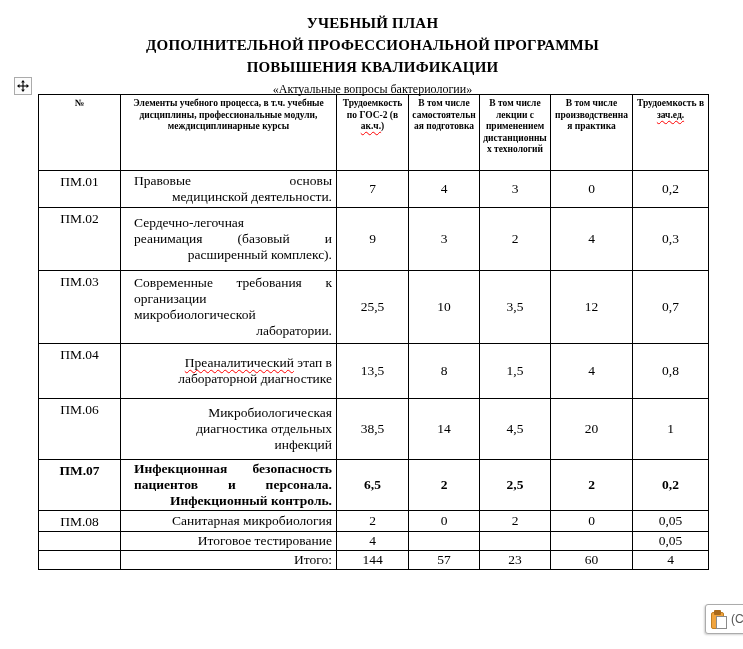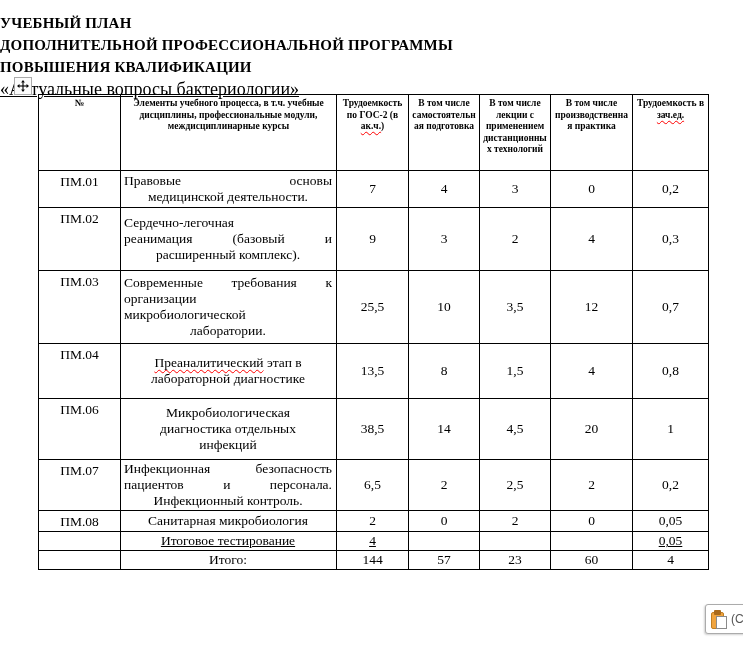"УЧЕБНЫЙ ПЛАН" .doc-title { left: 0 -> 12px; text-align: none -> center }
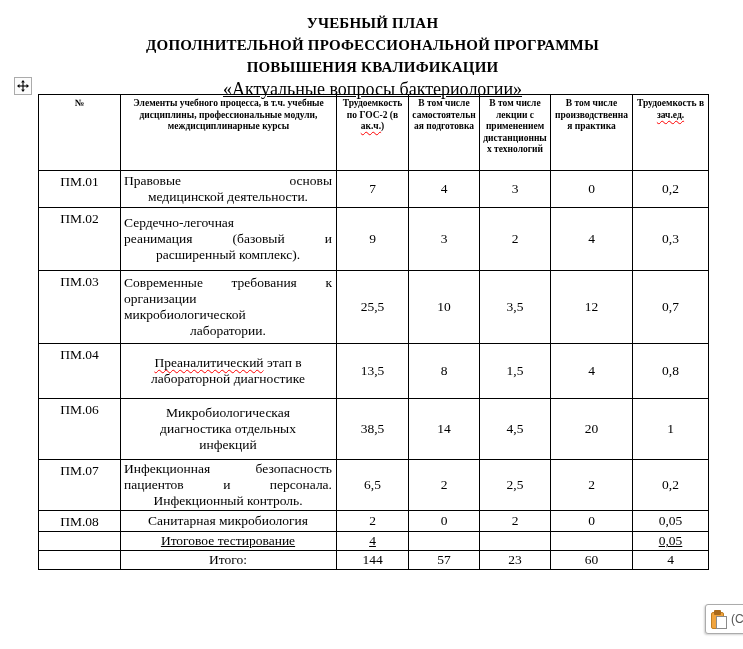"«Актуальные вопросы бактериологии»" .t-subtitle { font-size: 18px -> 12px; text-decoration: underline -> none }
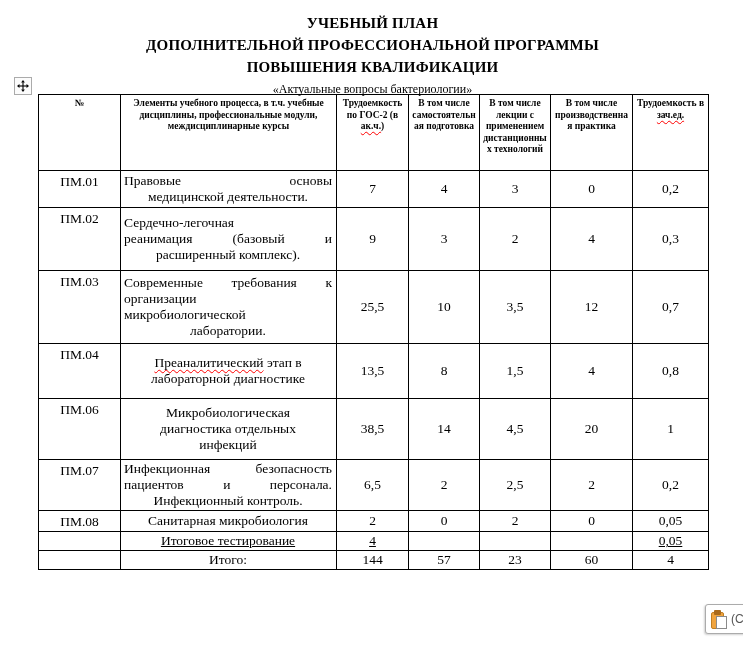"Правовые основы" td.cell-name { padding-left: 3px -> 13px }
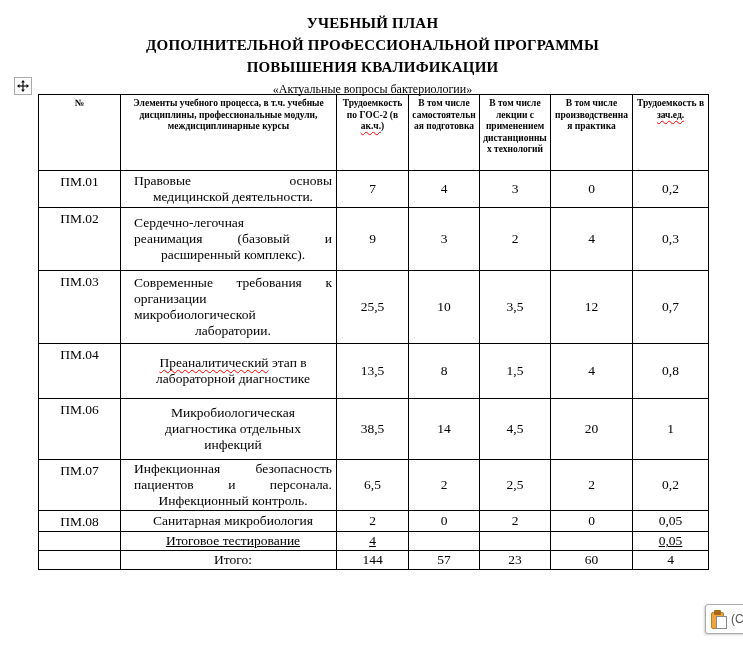"медицинской деятельности." .nline { text-align: center -> right }
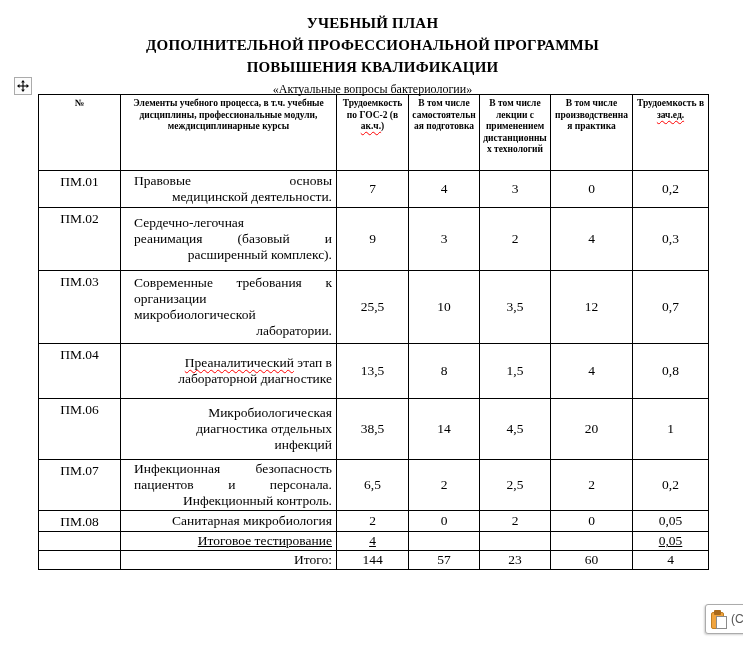"ПМ.07" tr { font-weight: none -> bold }
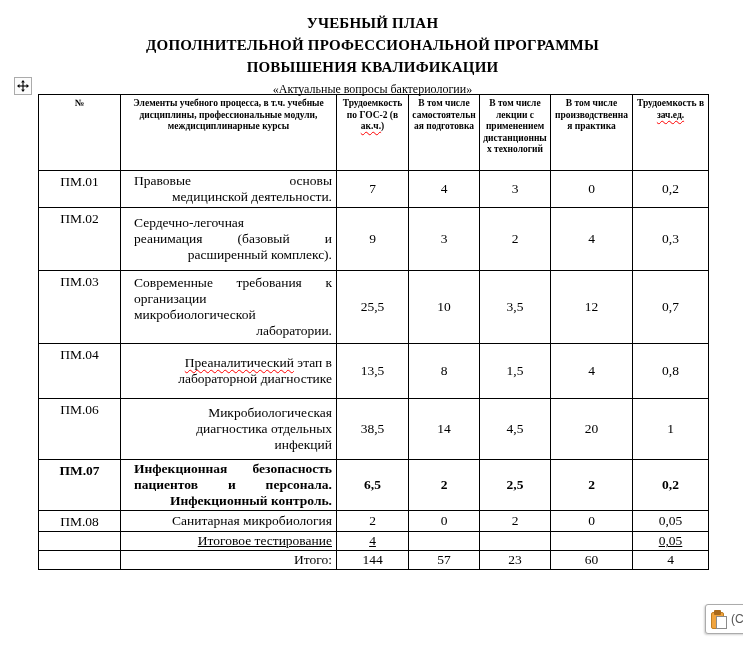"Итоговое тестирование" tr { text-decoration: underline -> none }
